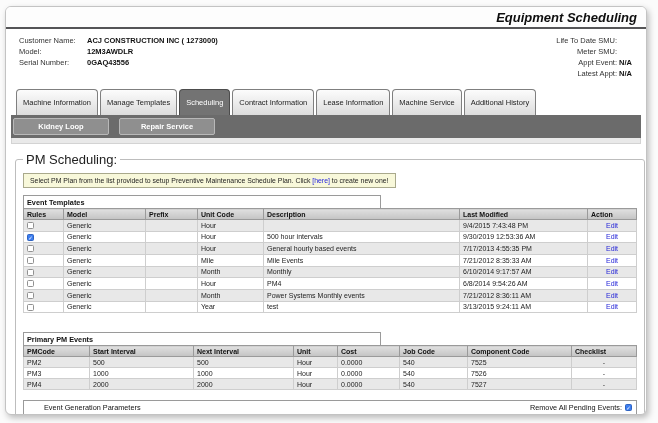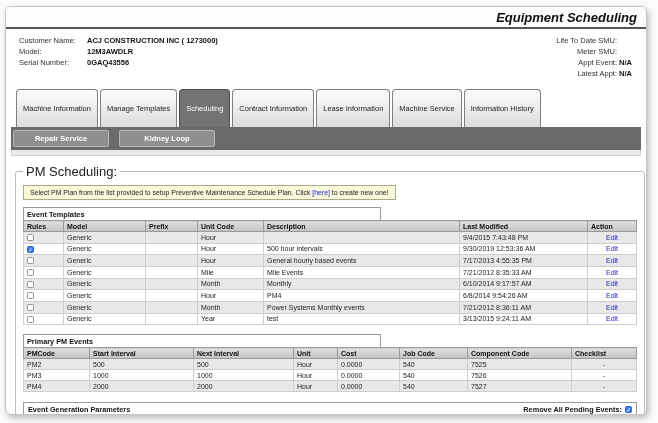"Machine Information" .tab { padding: 14px 6px -> 8px 6px }
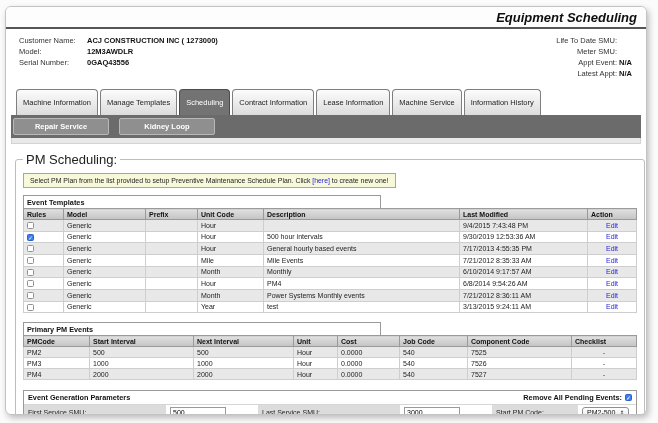"Information History" div.tab { text: Information -> Additional }
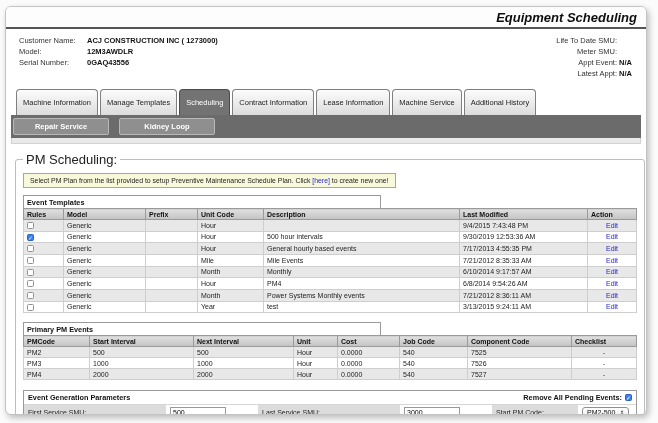"Repair Service" div.subtab { order: before "Kidney Loop" -> after "Kidney Loop" }
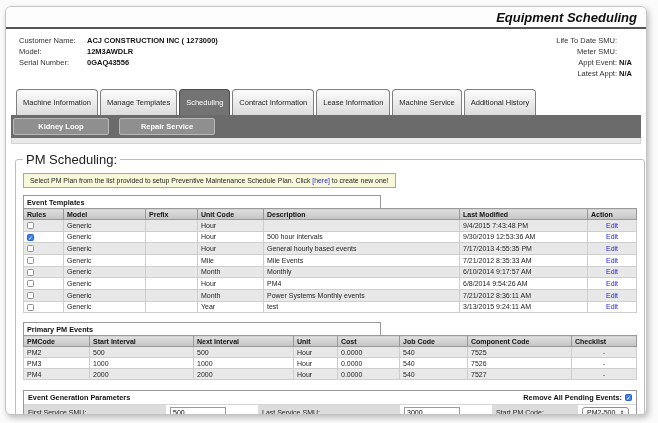"Primary PM Events" .mt { margin-top: 9px -> 19px }
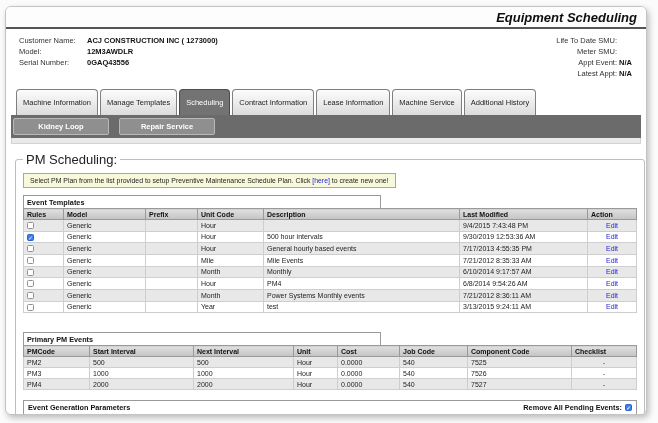"Event Generation Parameters" .egp-head { font-weight: bold -> normal; margin-left: none -> 16px }
